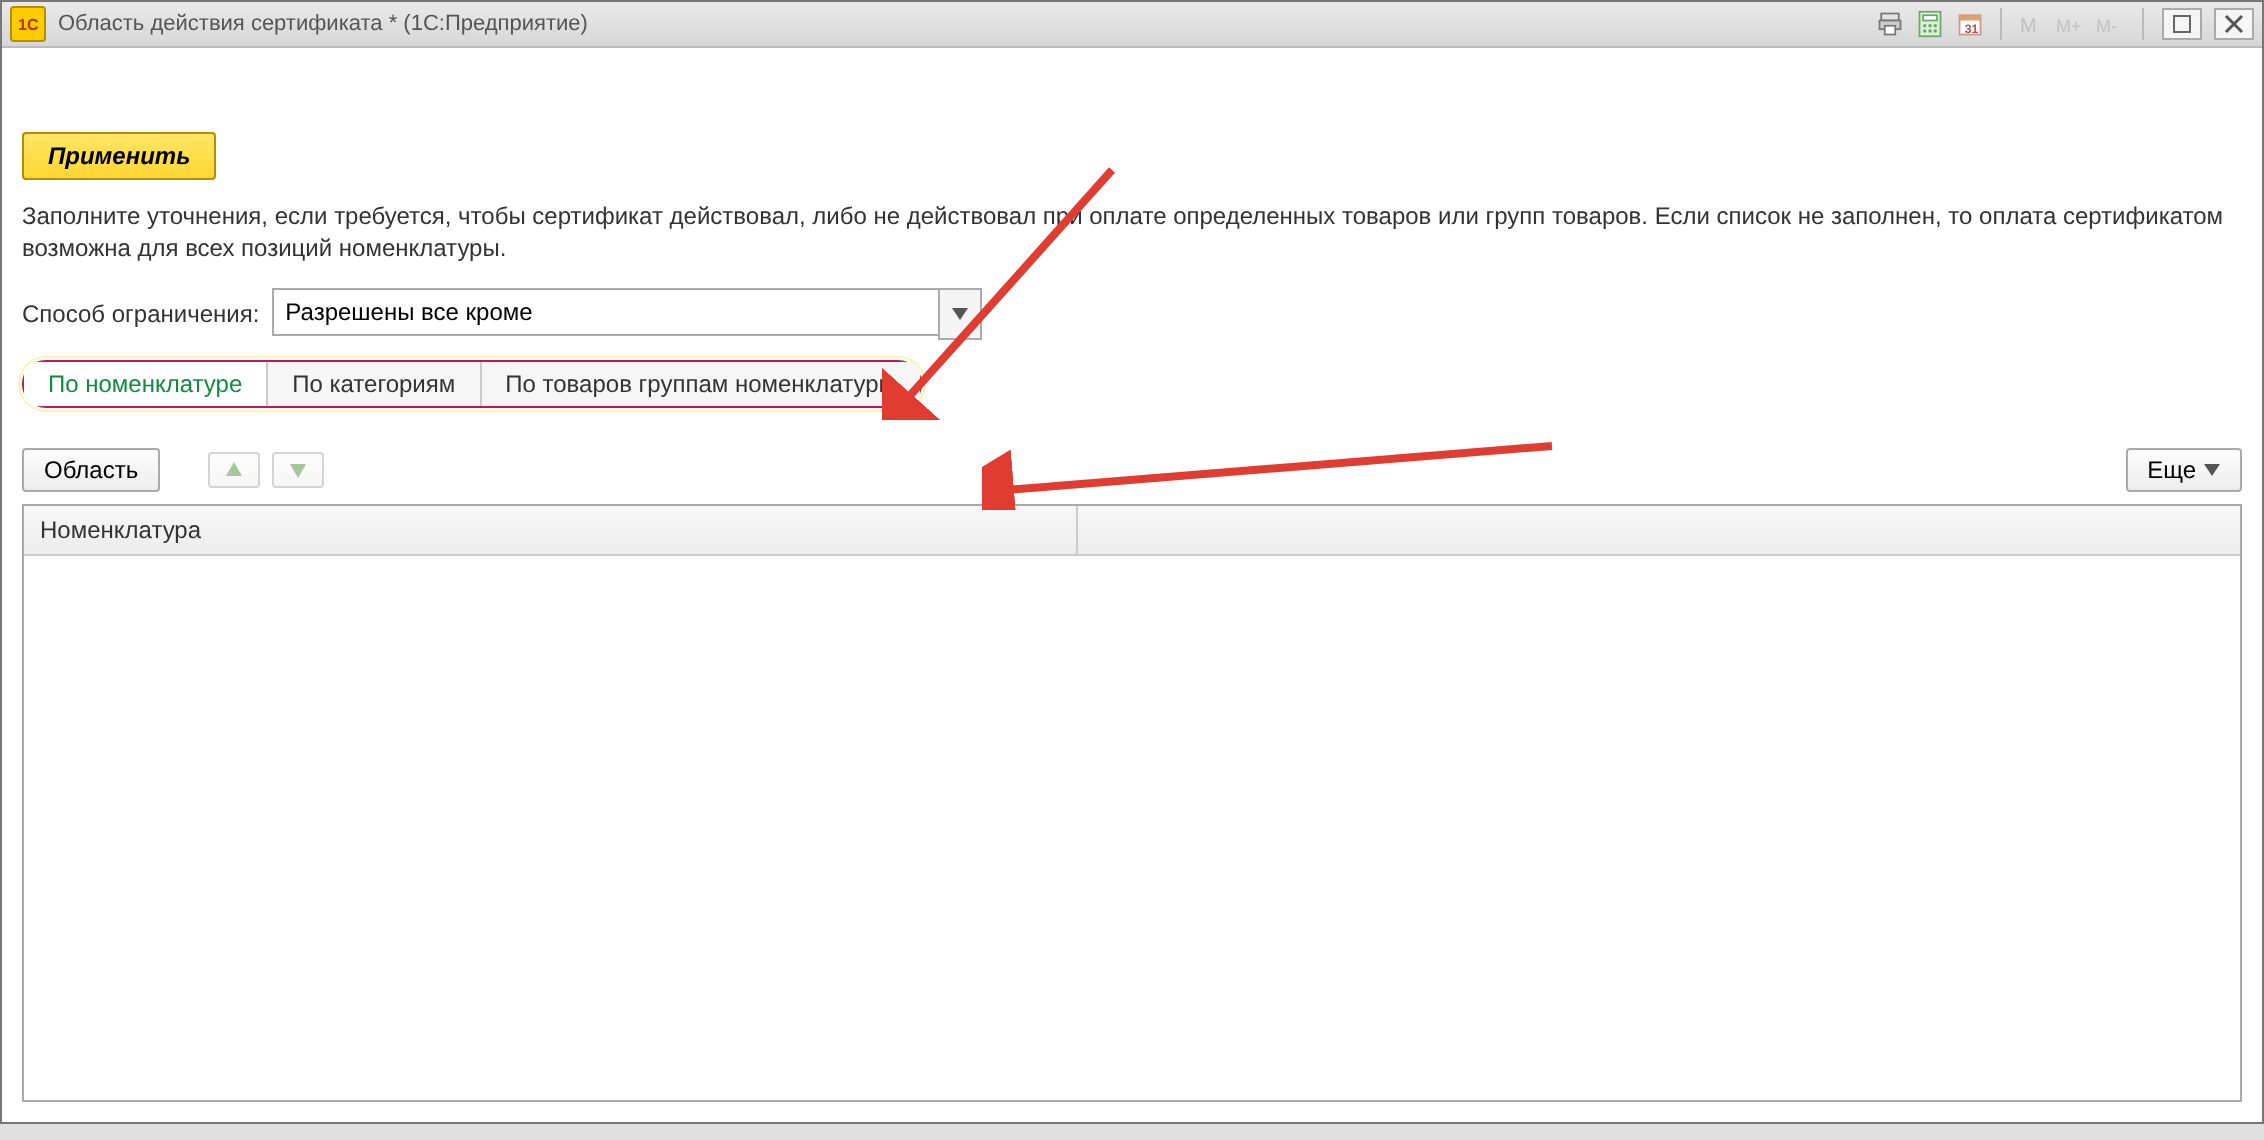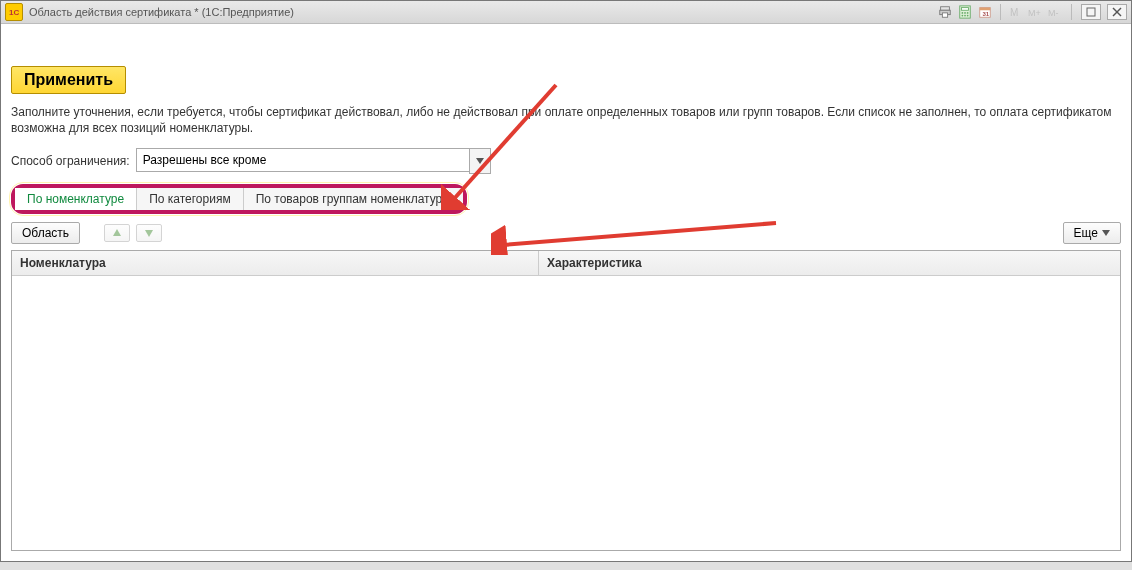"Применить" .apply-btn { font-size: 16px -> 12px; font-style: none -> italic }
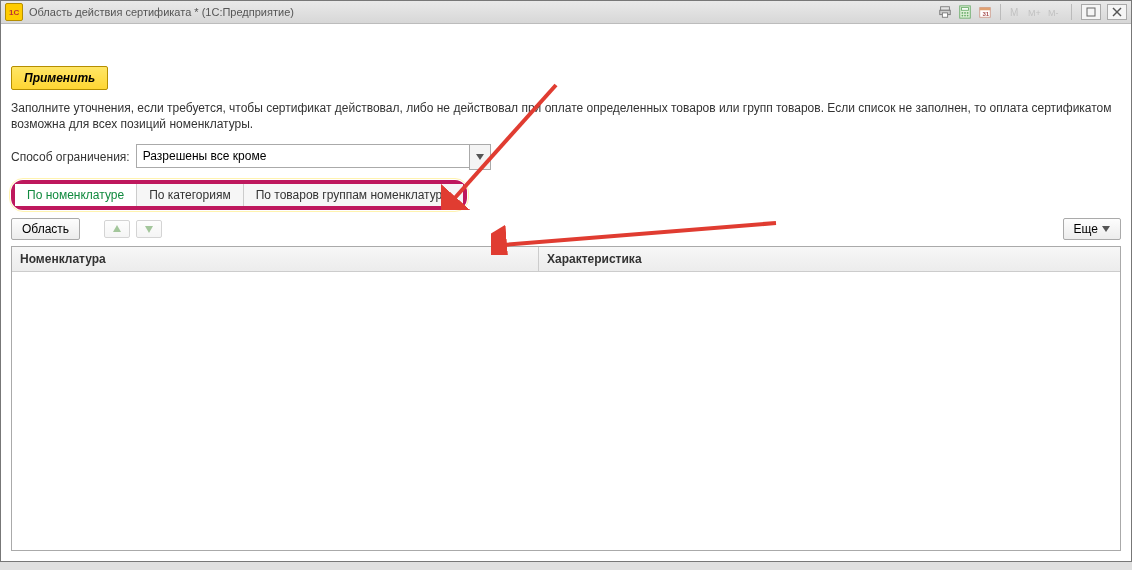"По номенклатуре" .tabs { border: 4px solid #be185d -> 1px solid #be185d; margin-bottom: 8px -> 20px }
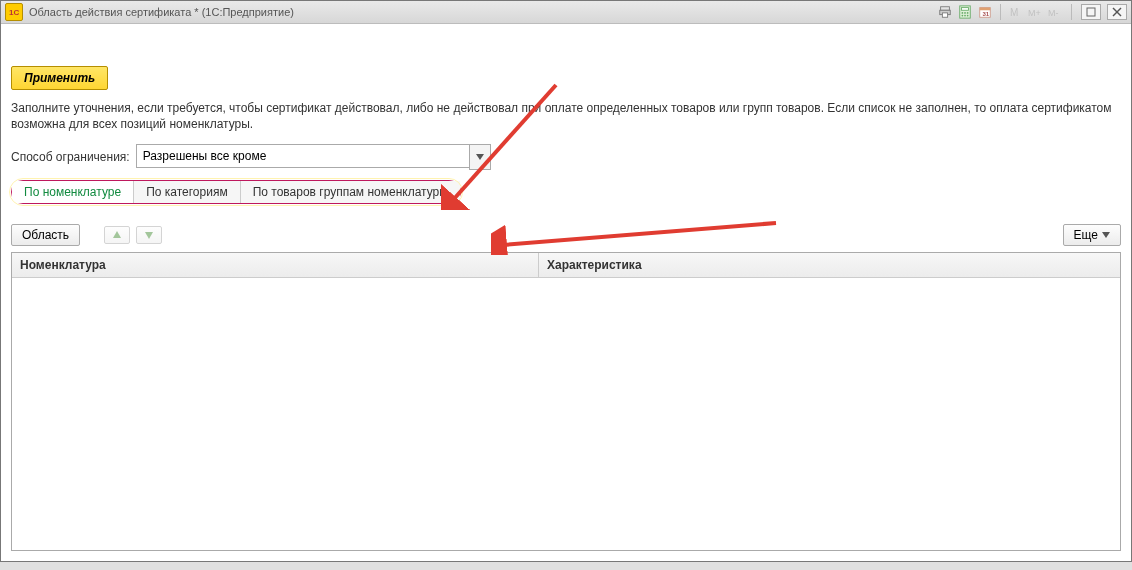"Номенклатура" .th { font-weight: bold -> none }
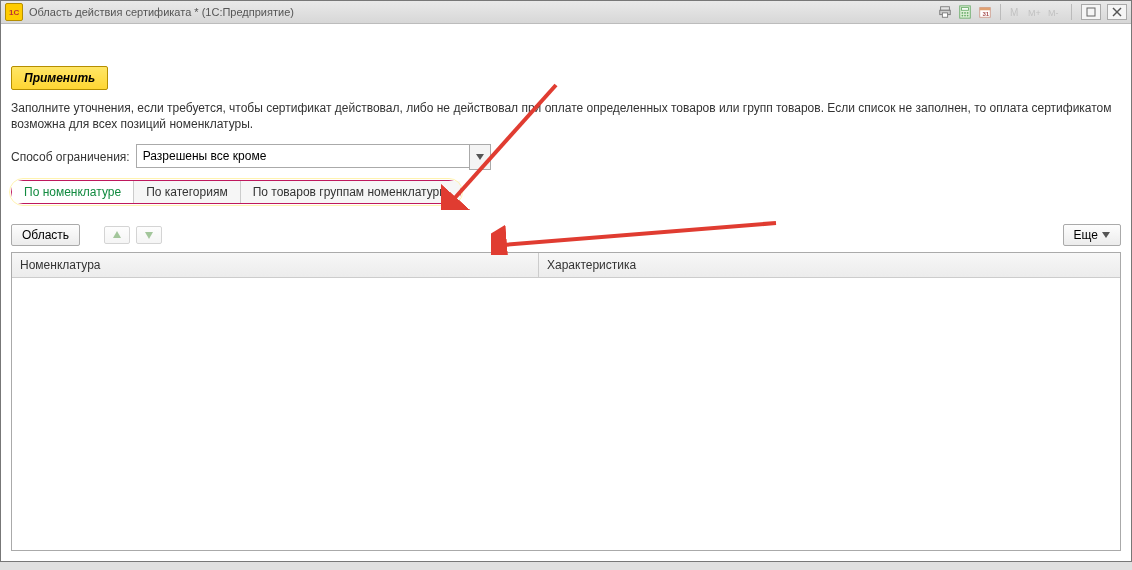"Характеристика" div.th { html: <div>Характеристика</div> -> none }
